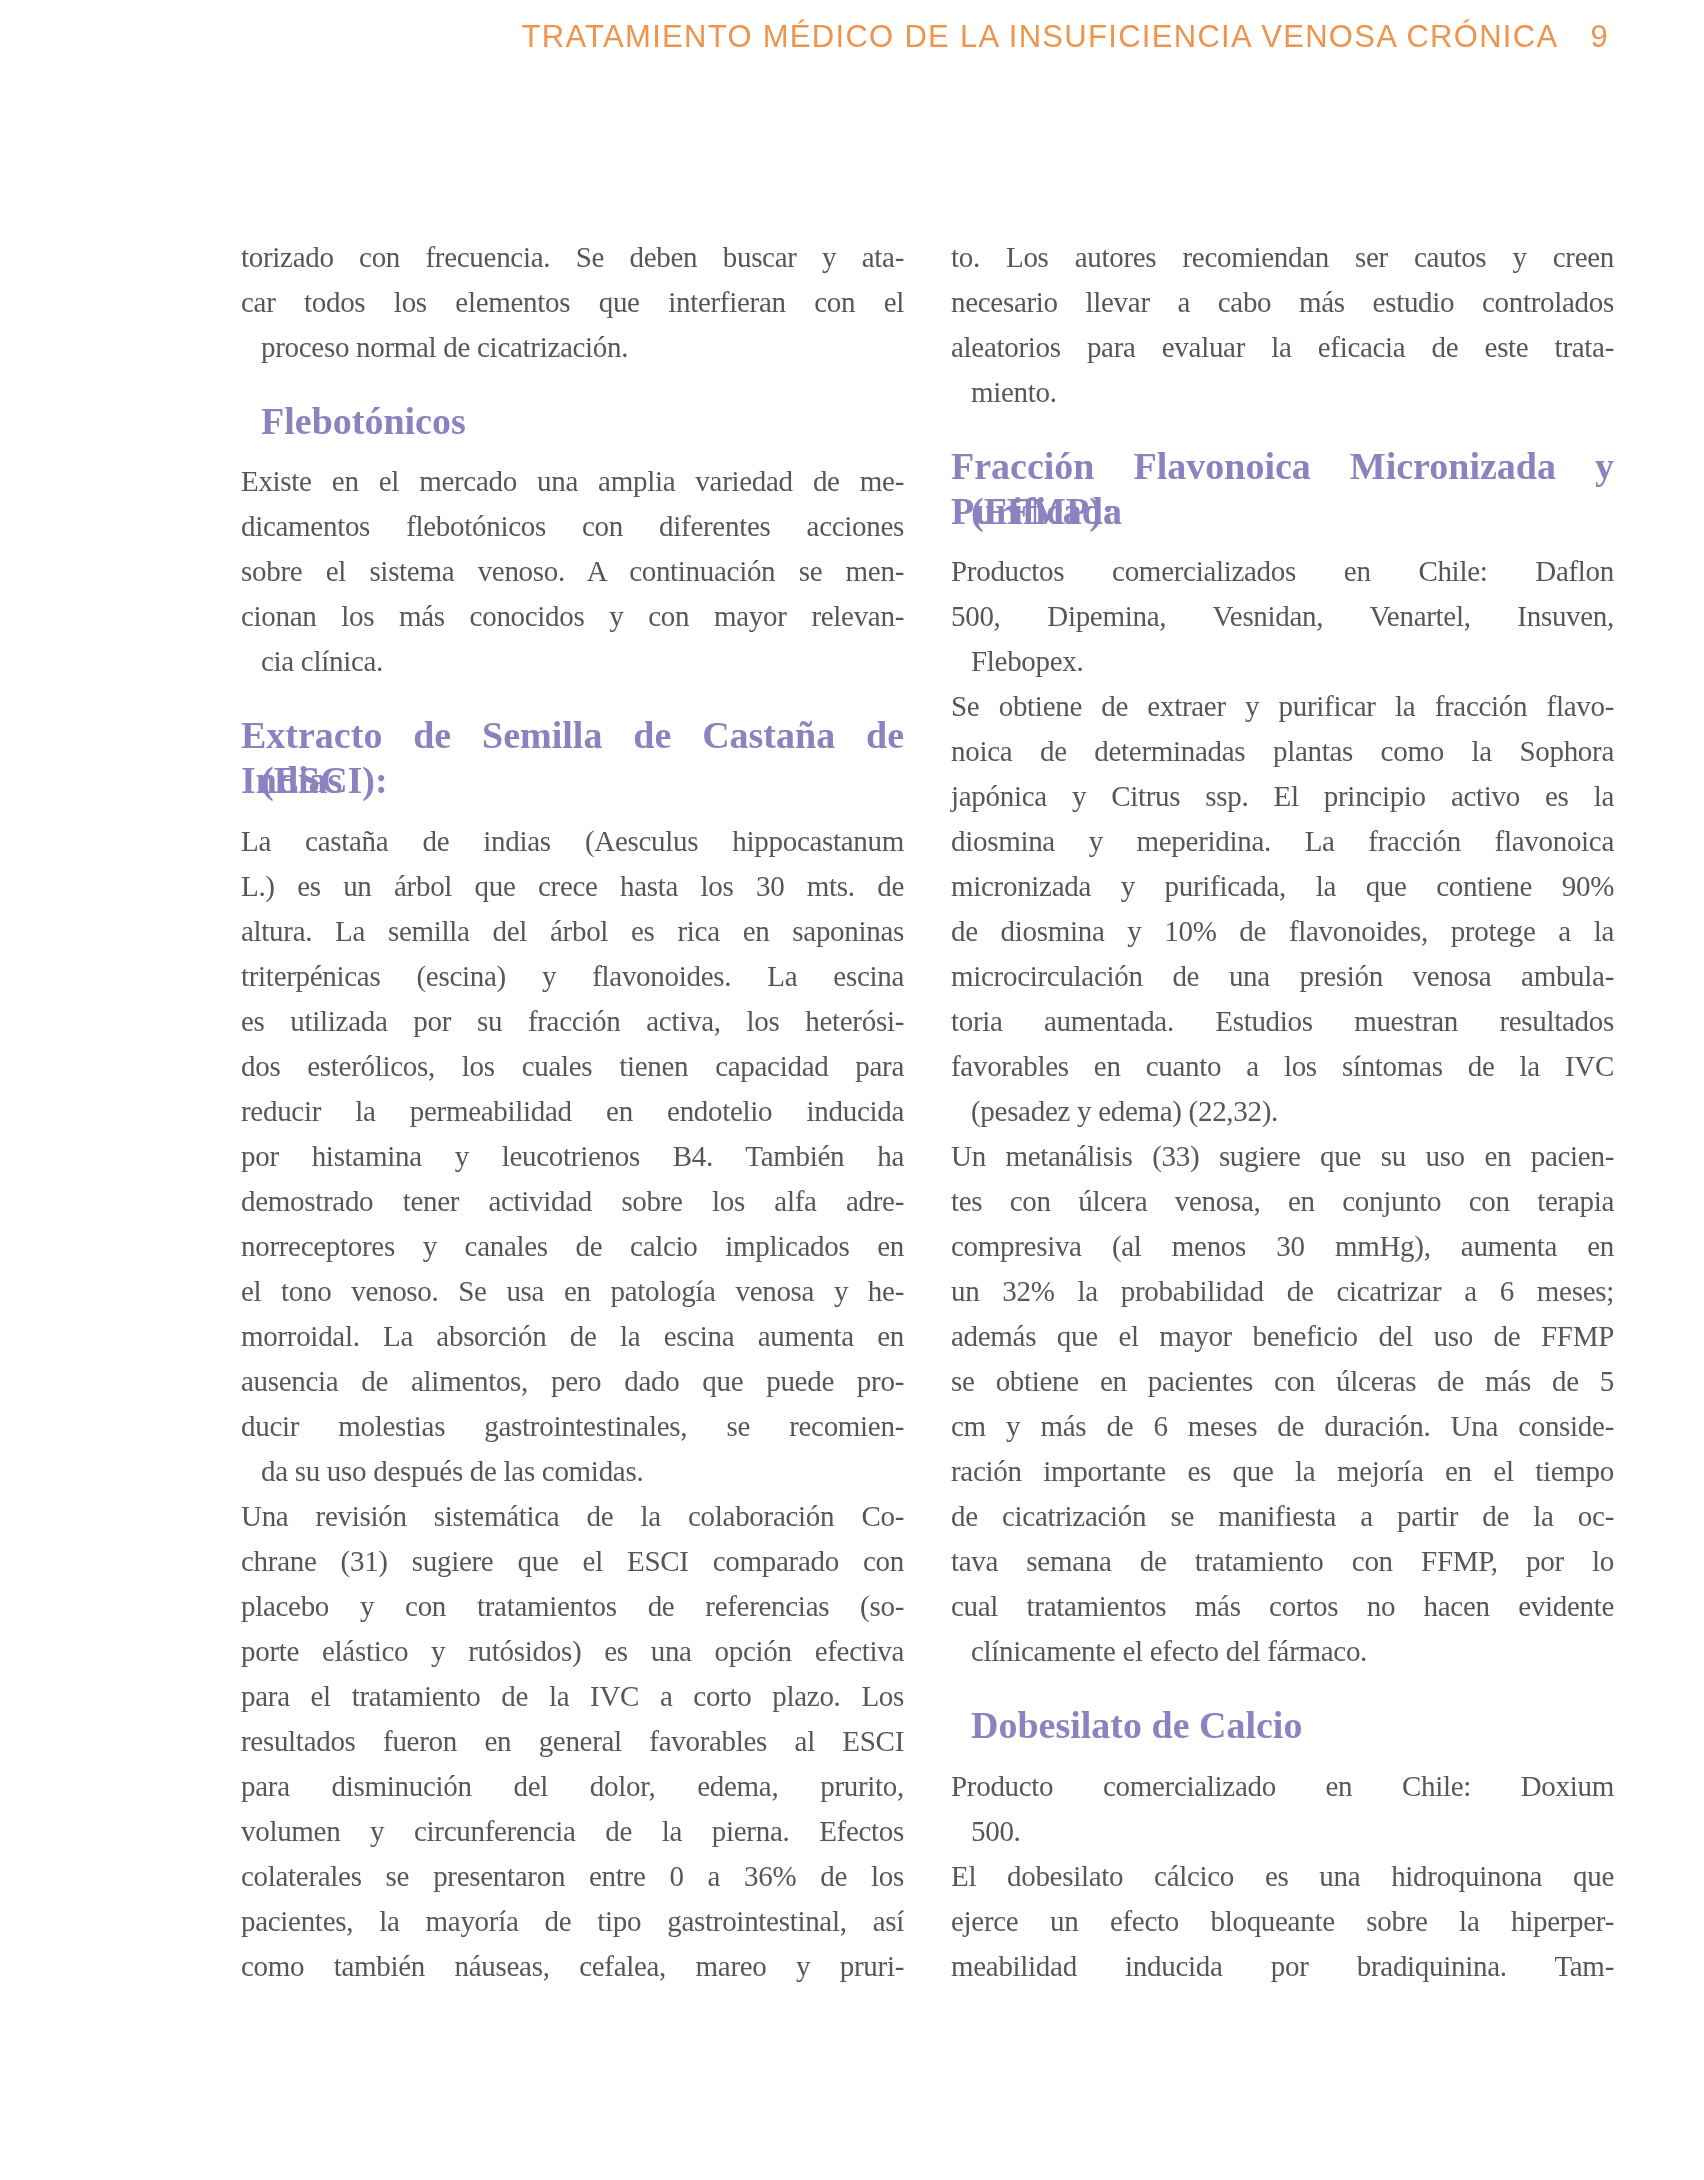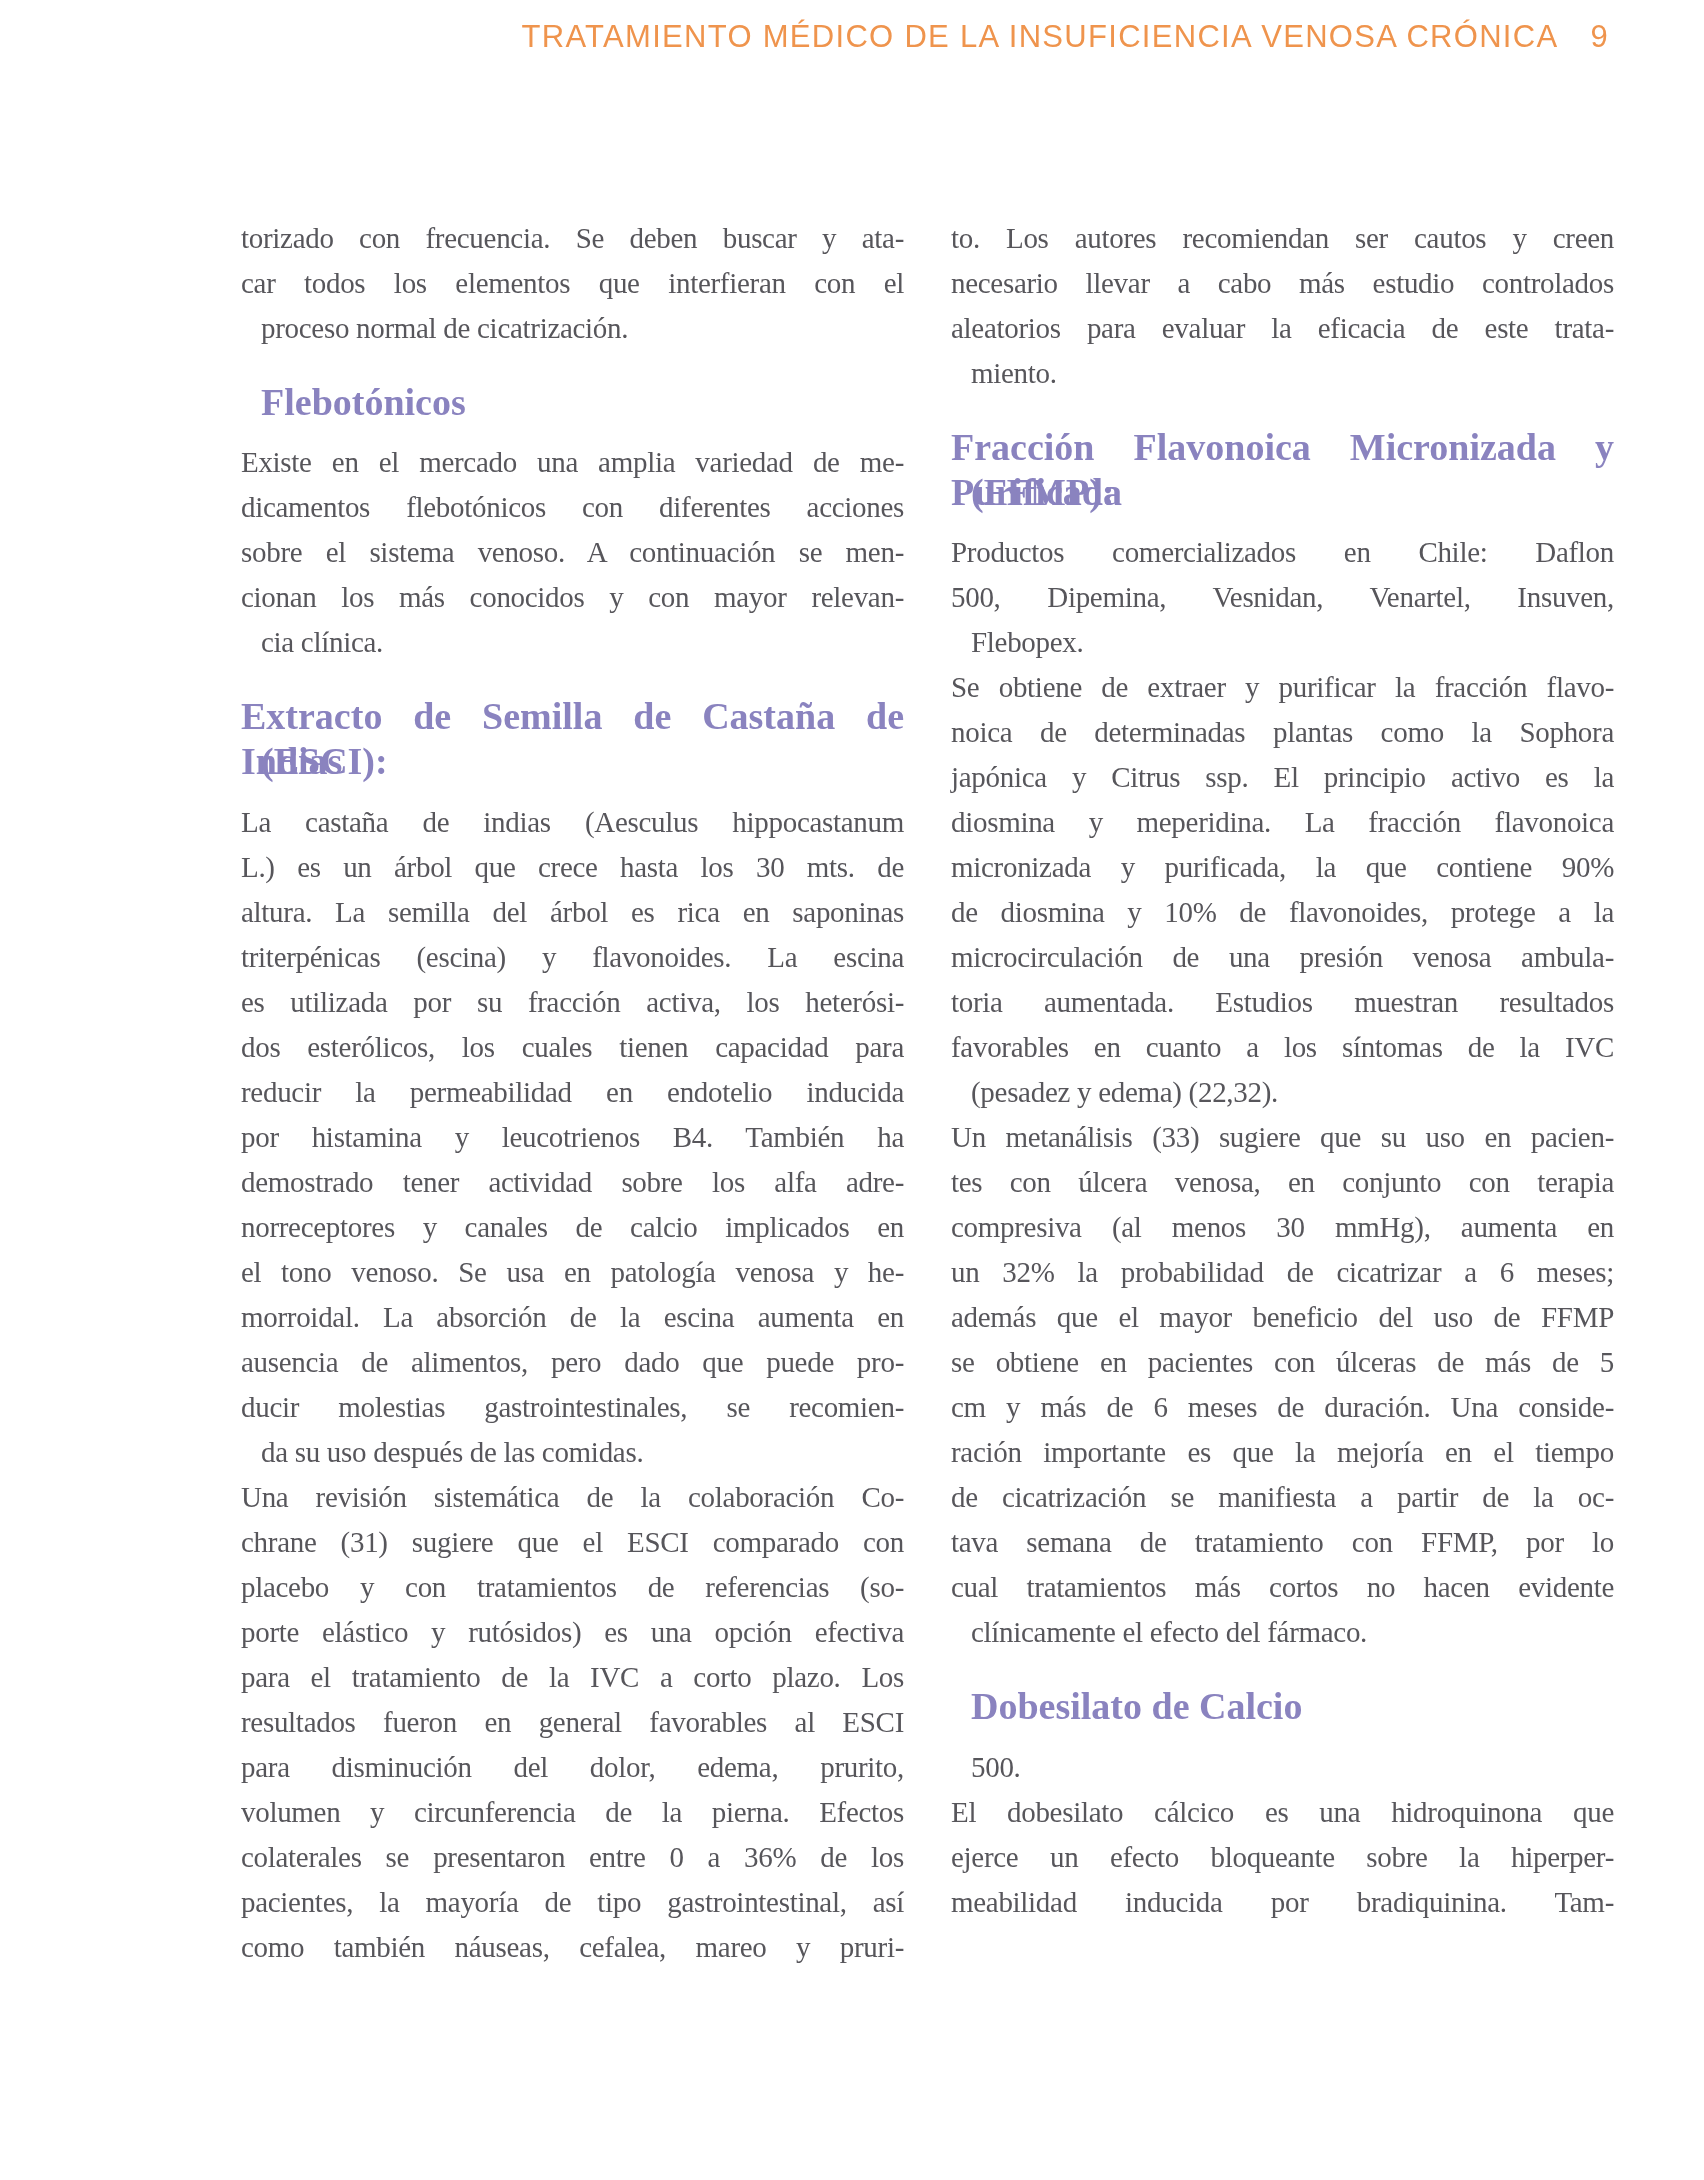"torizado con frecuencia. Se deben" .column { top: 216px -> 235px }
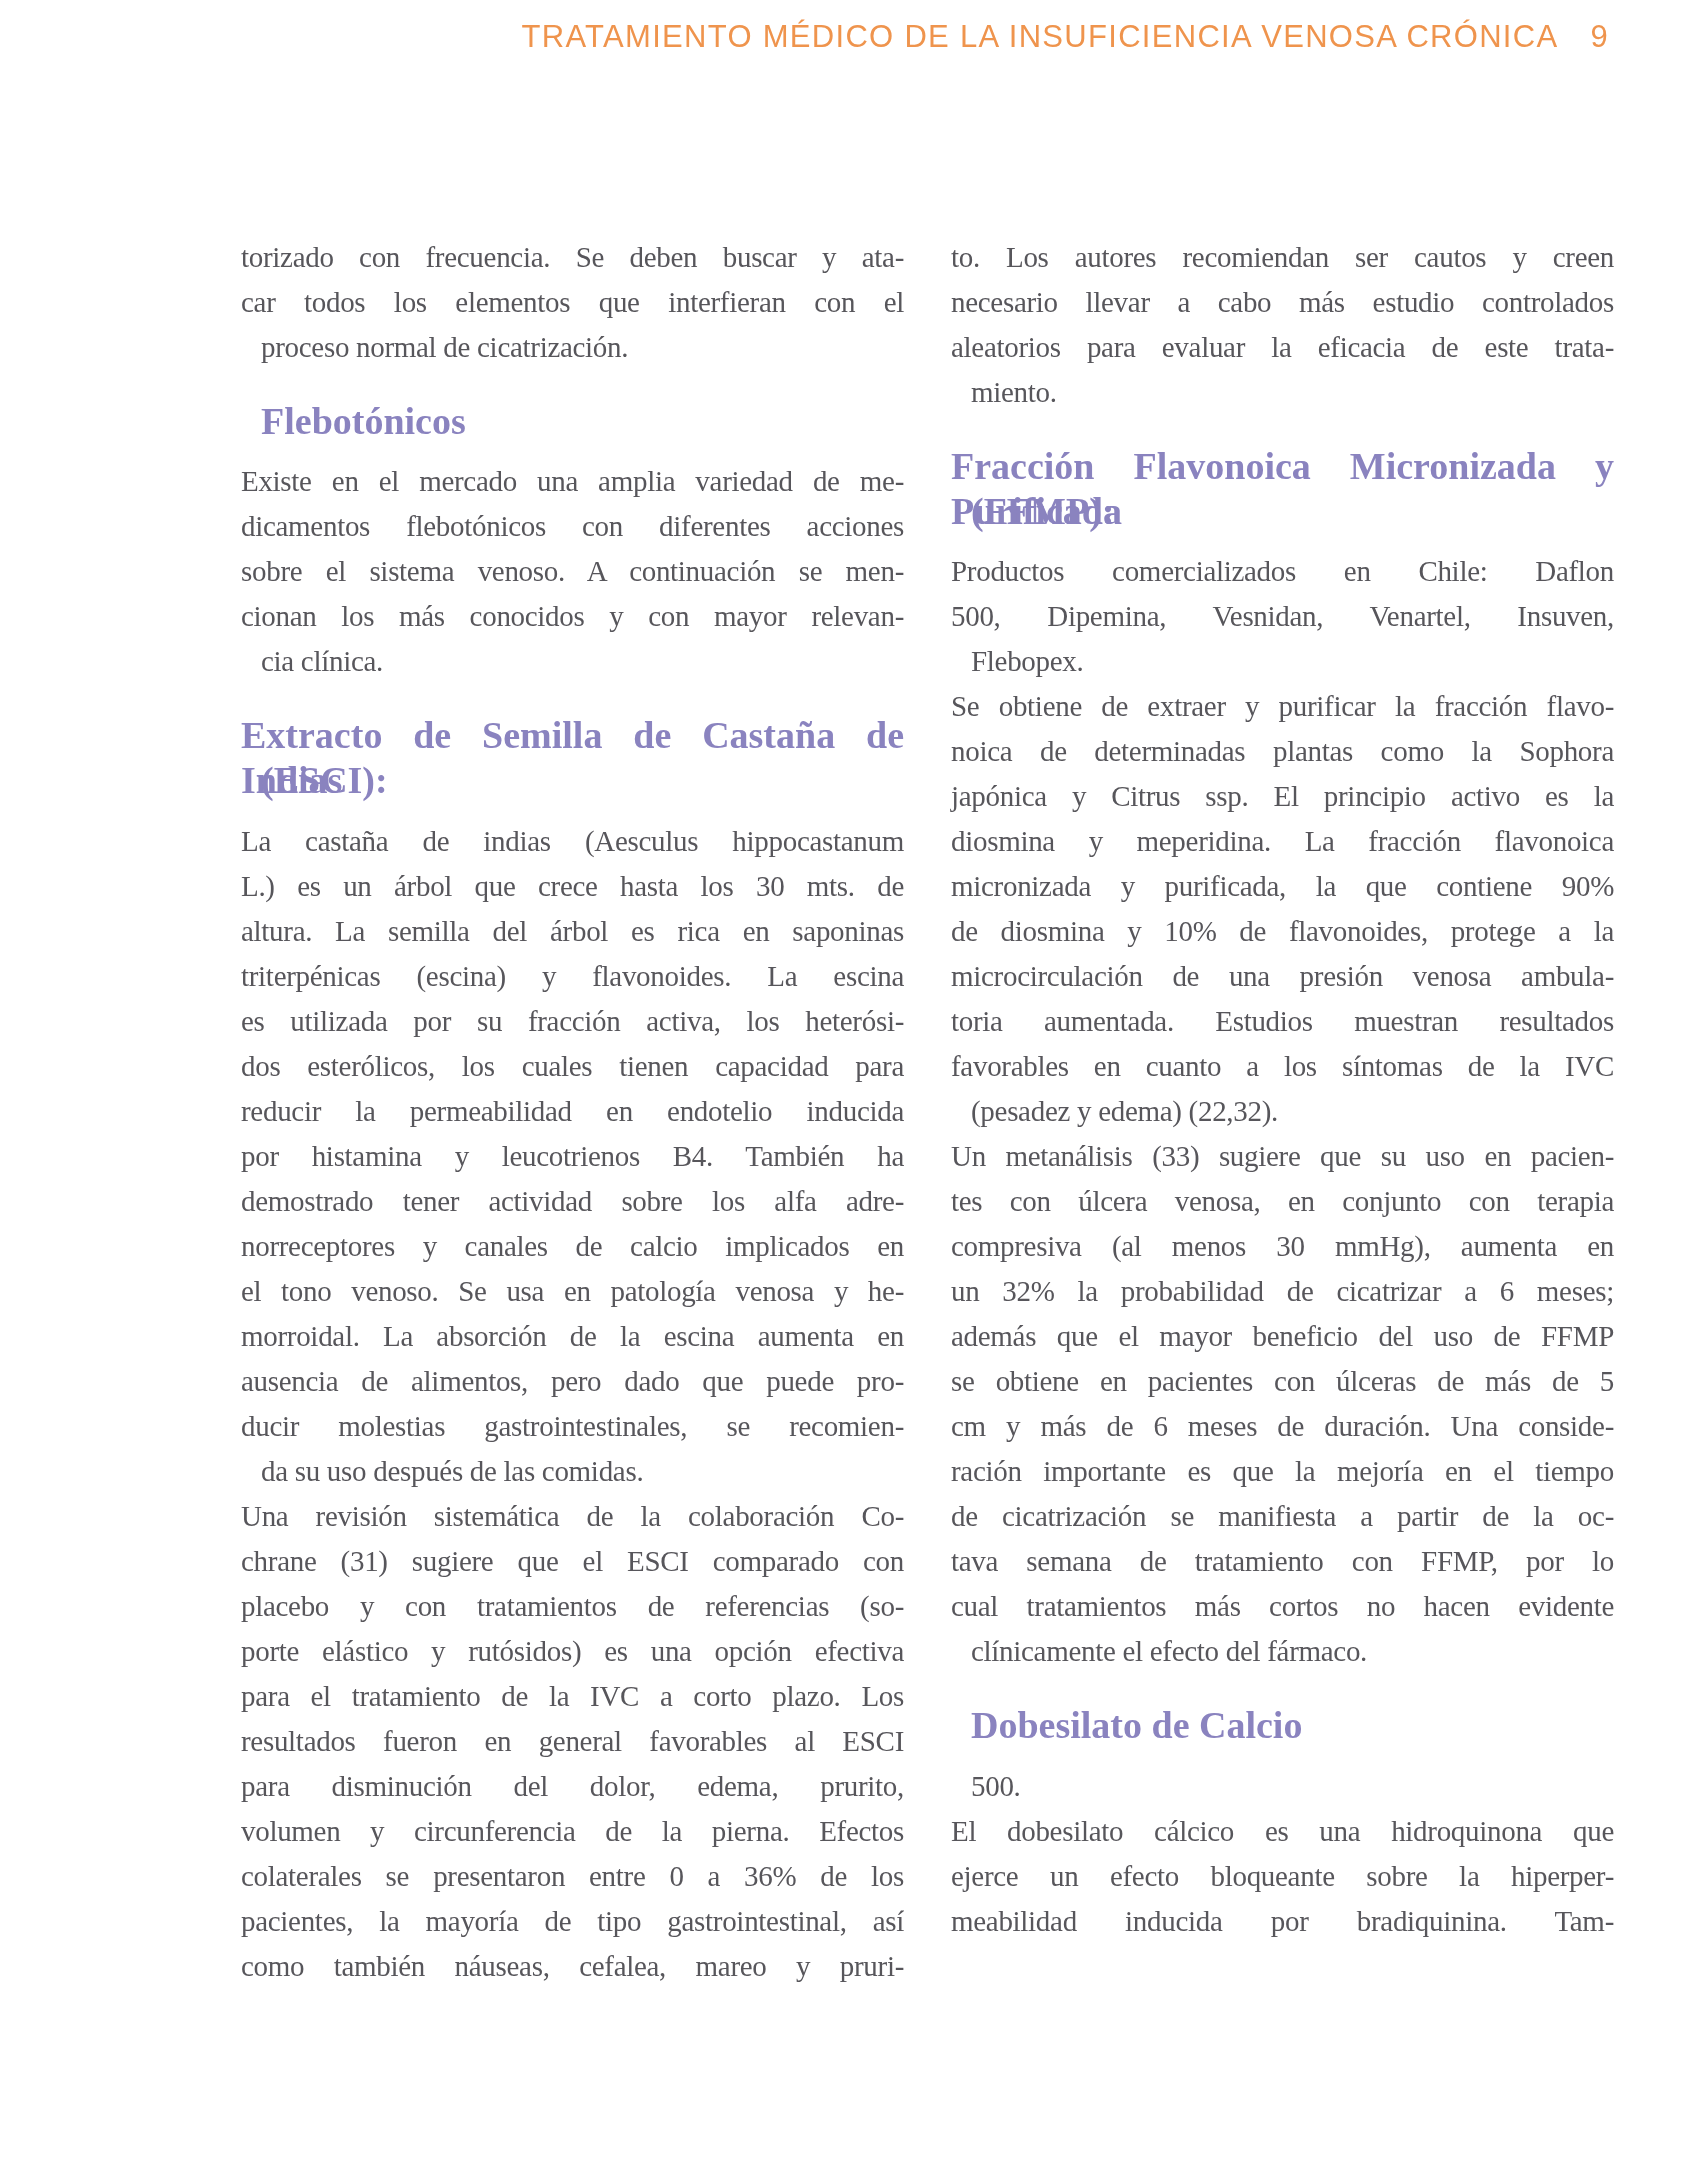"Producto comercializado en Chile: Doxium" div.line { html: none -> <div>Producto comercializado en Chile: Doxium</div> }
